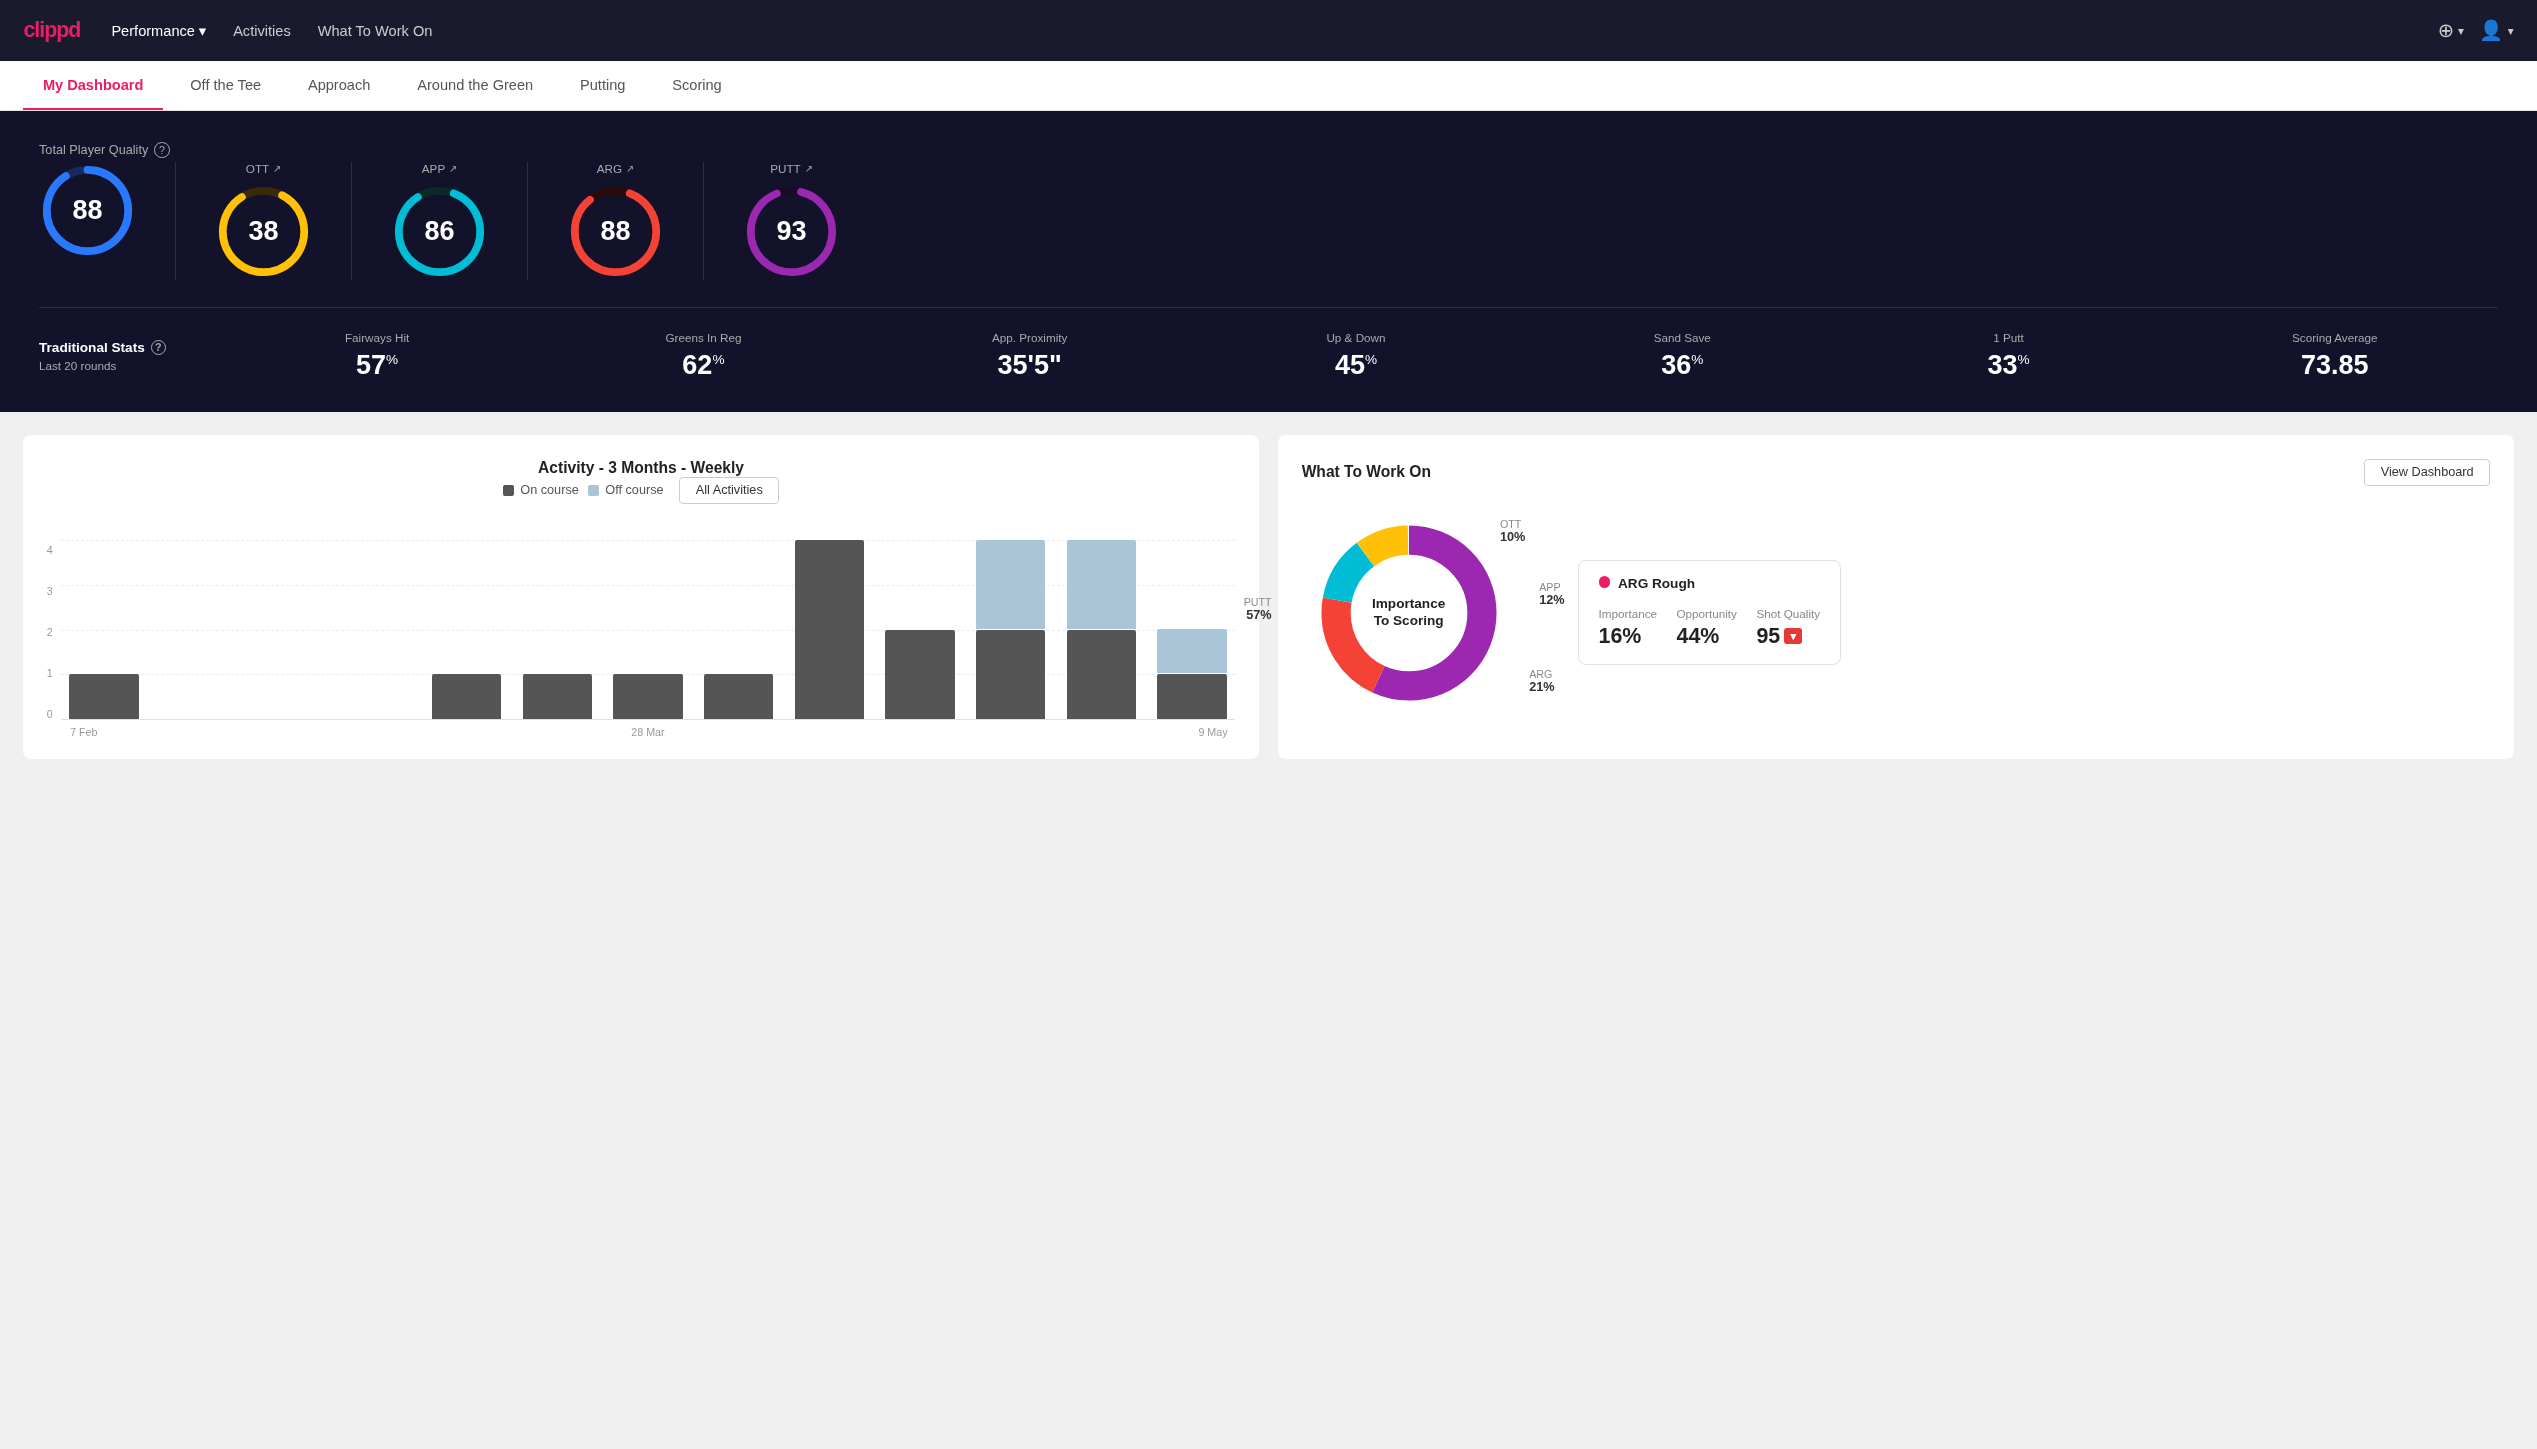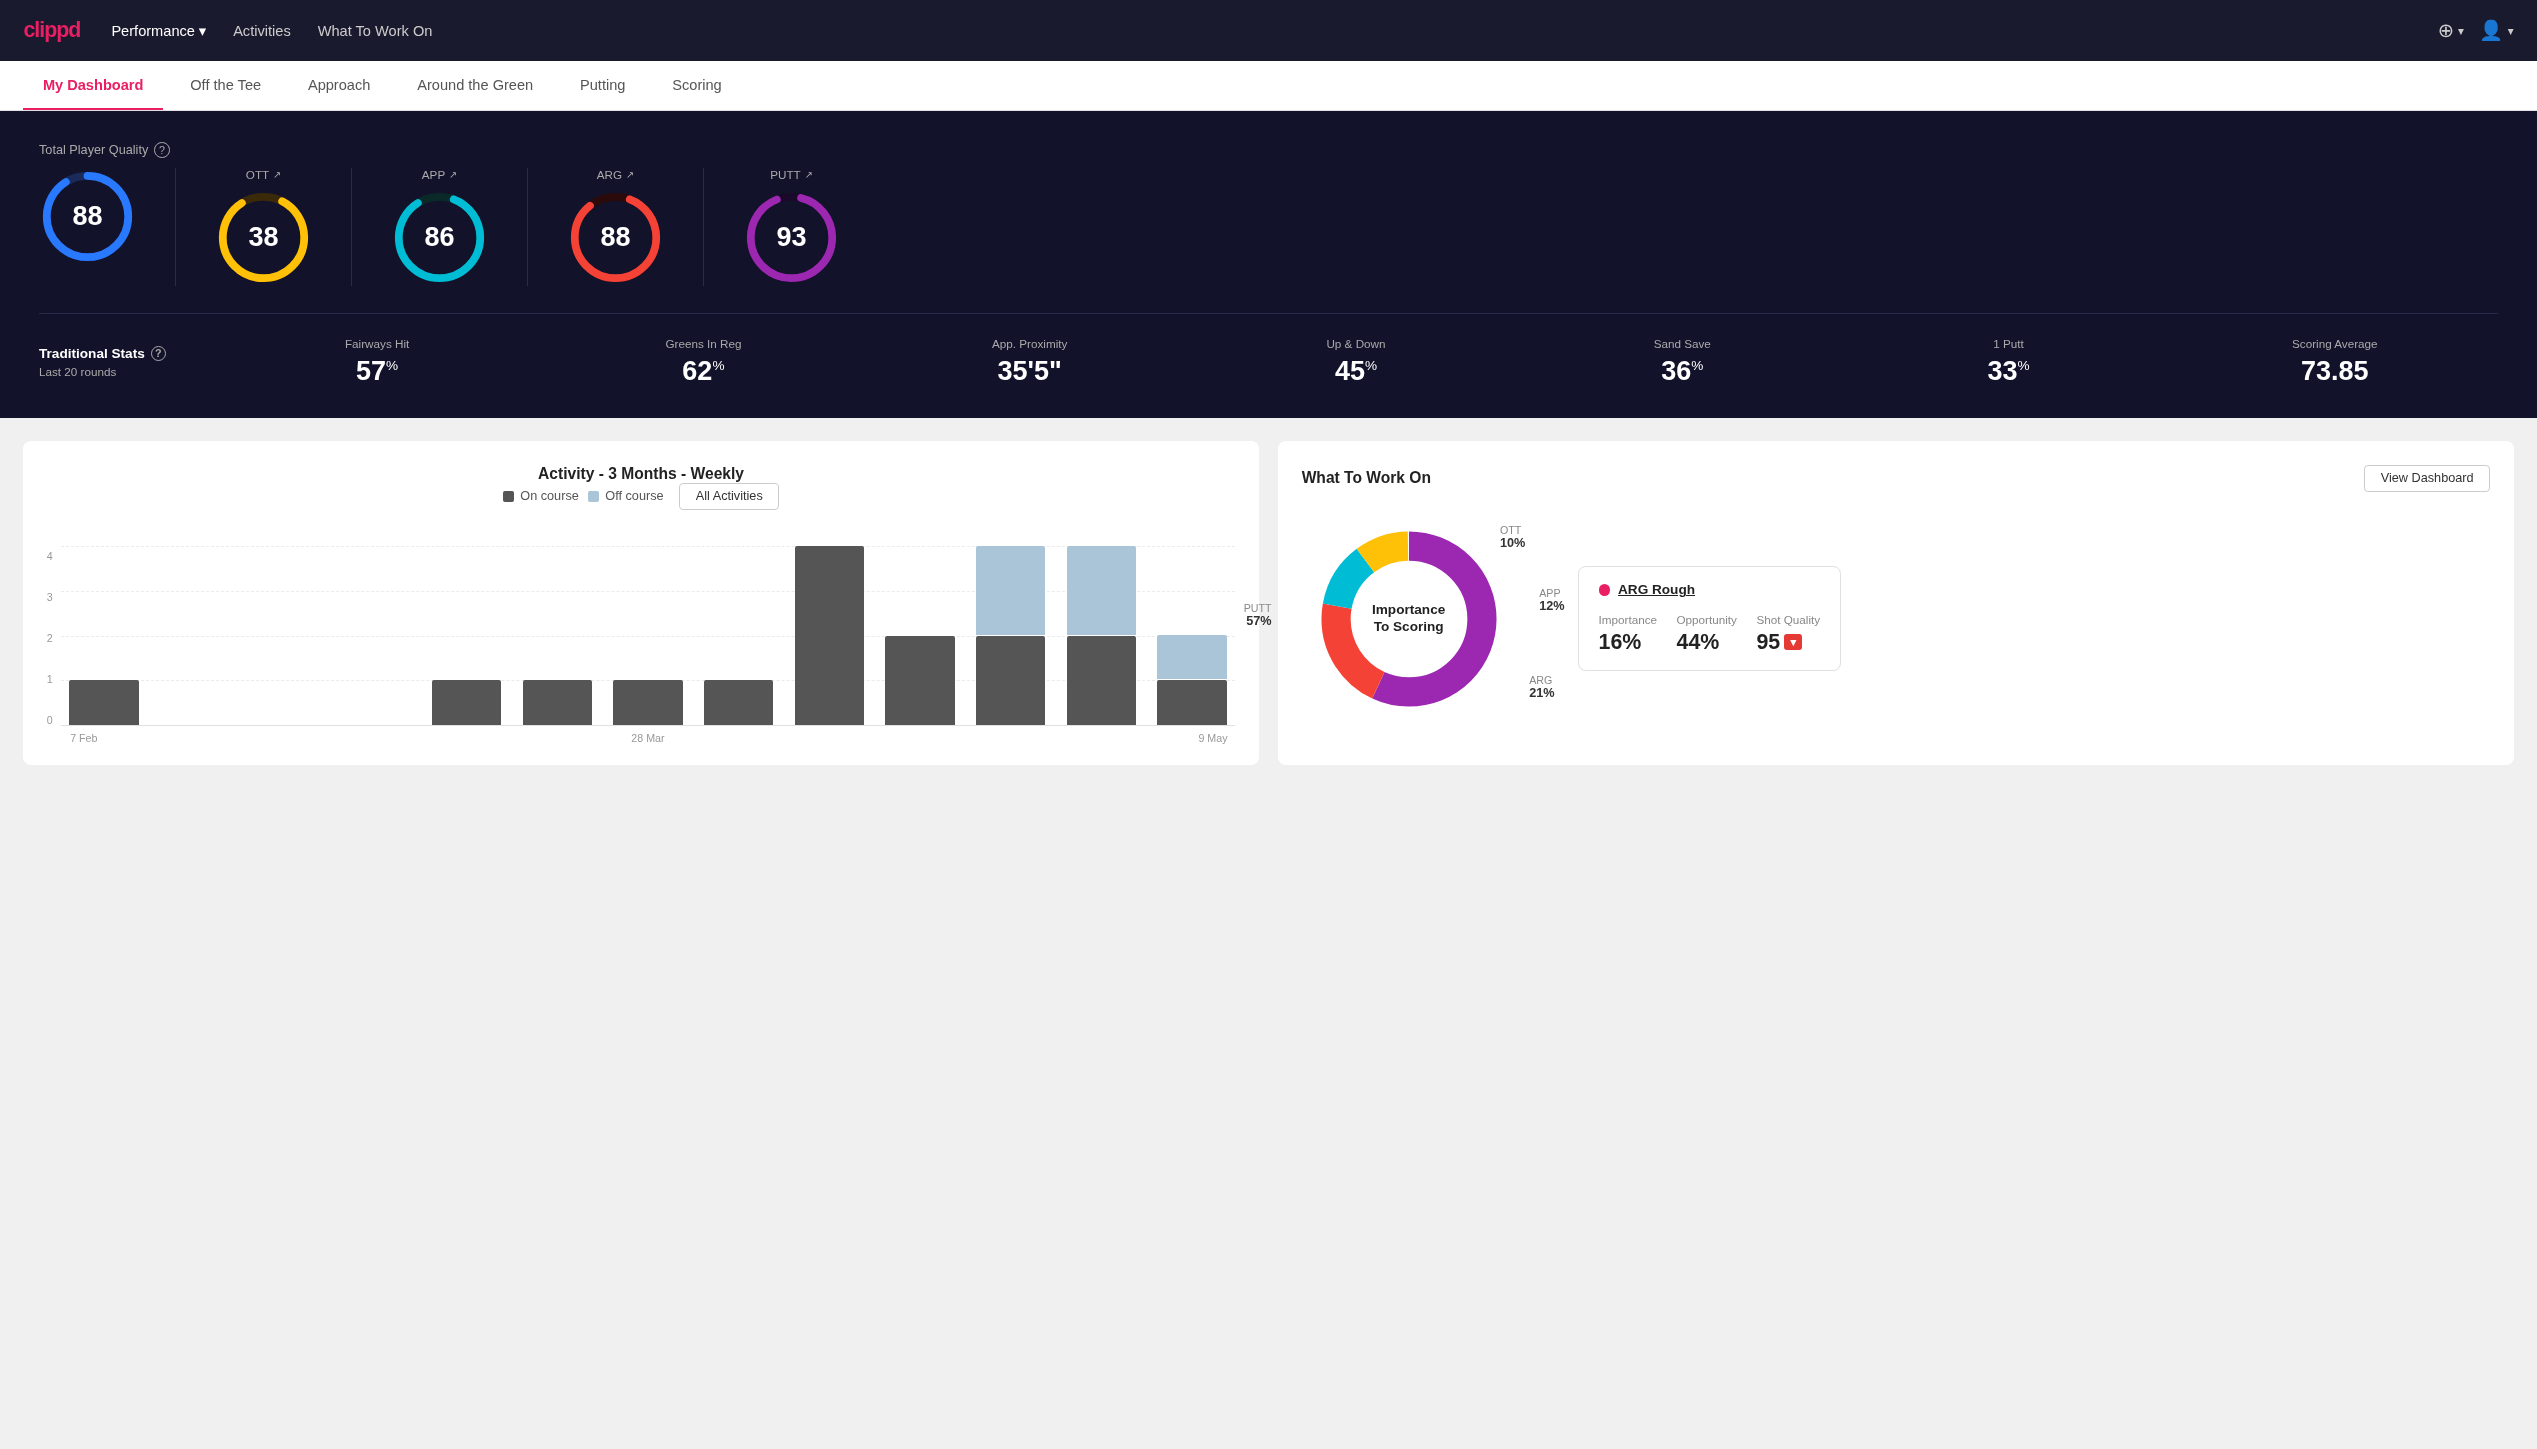"Total Player Quality" .tpq-label { margin-bottom: 10px -> 4px }
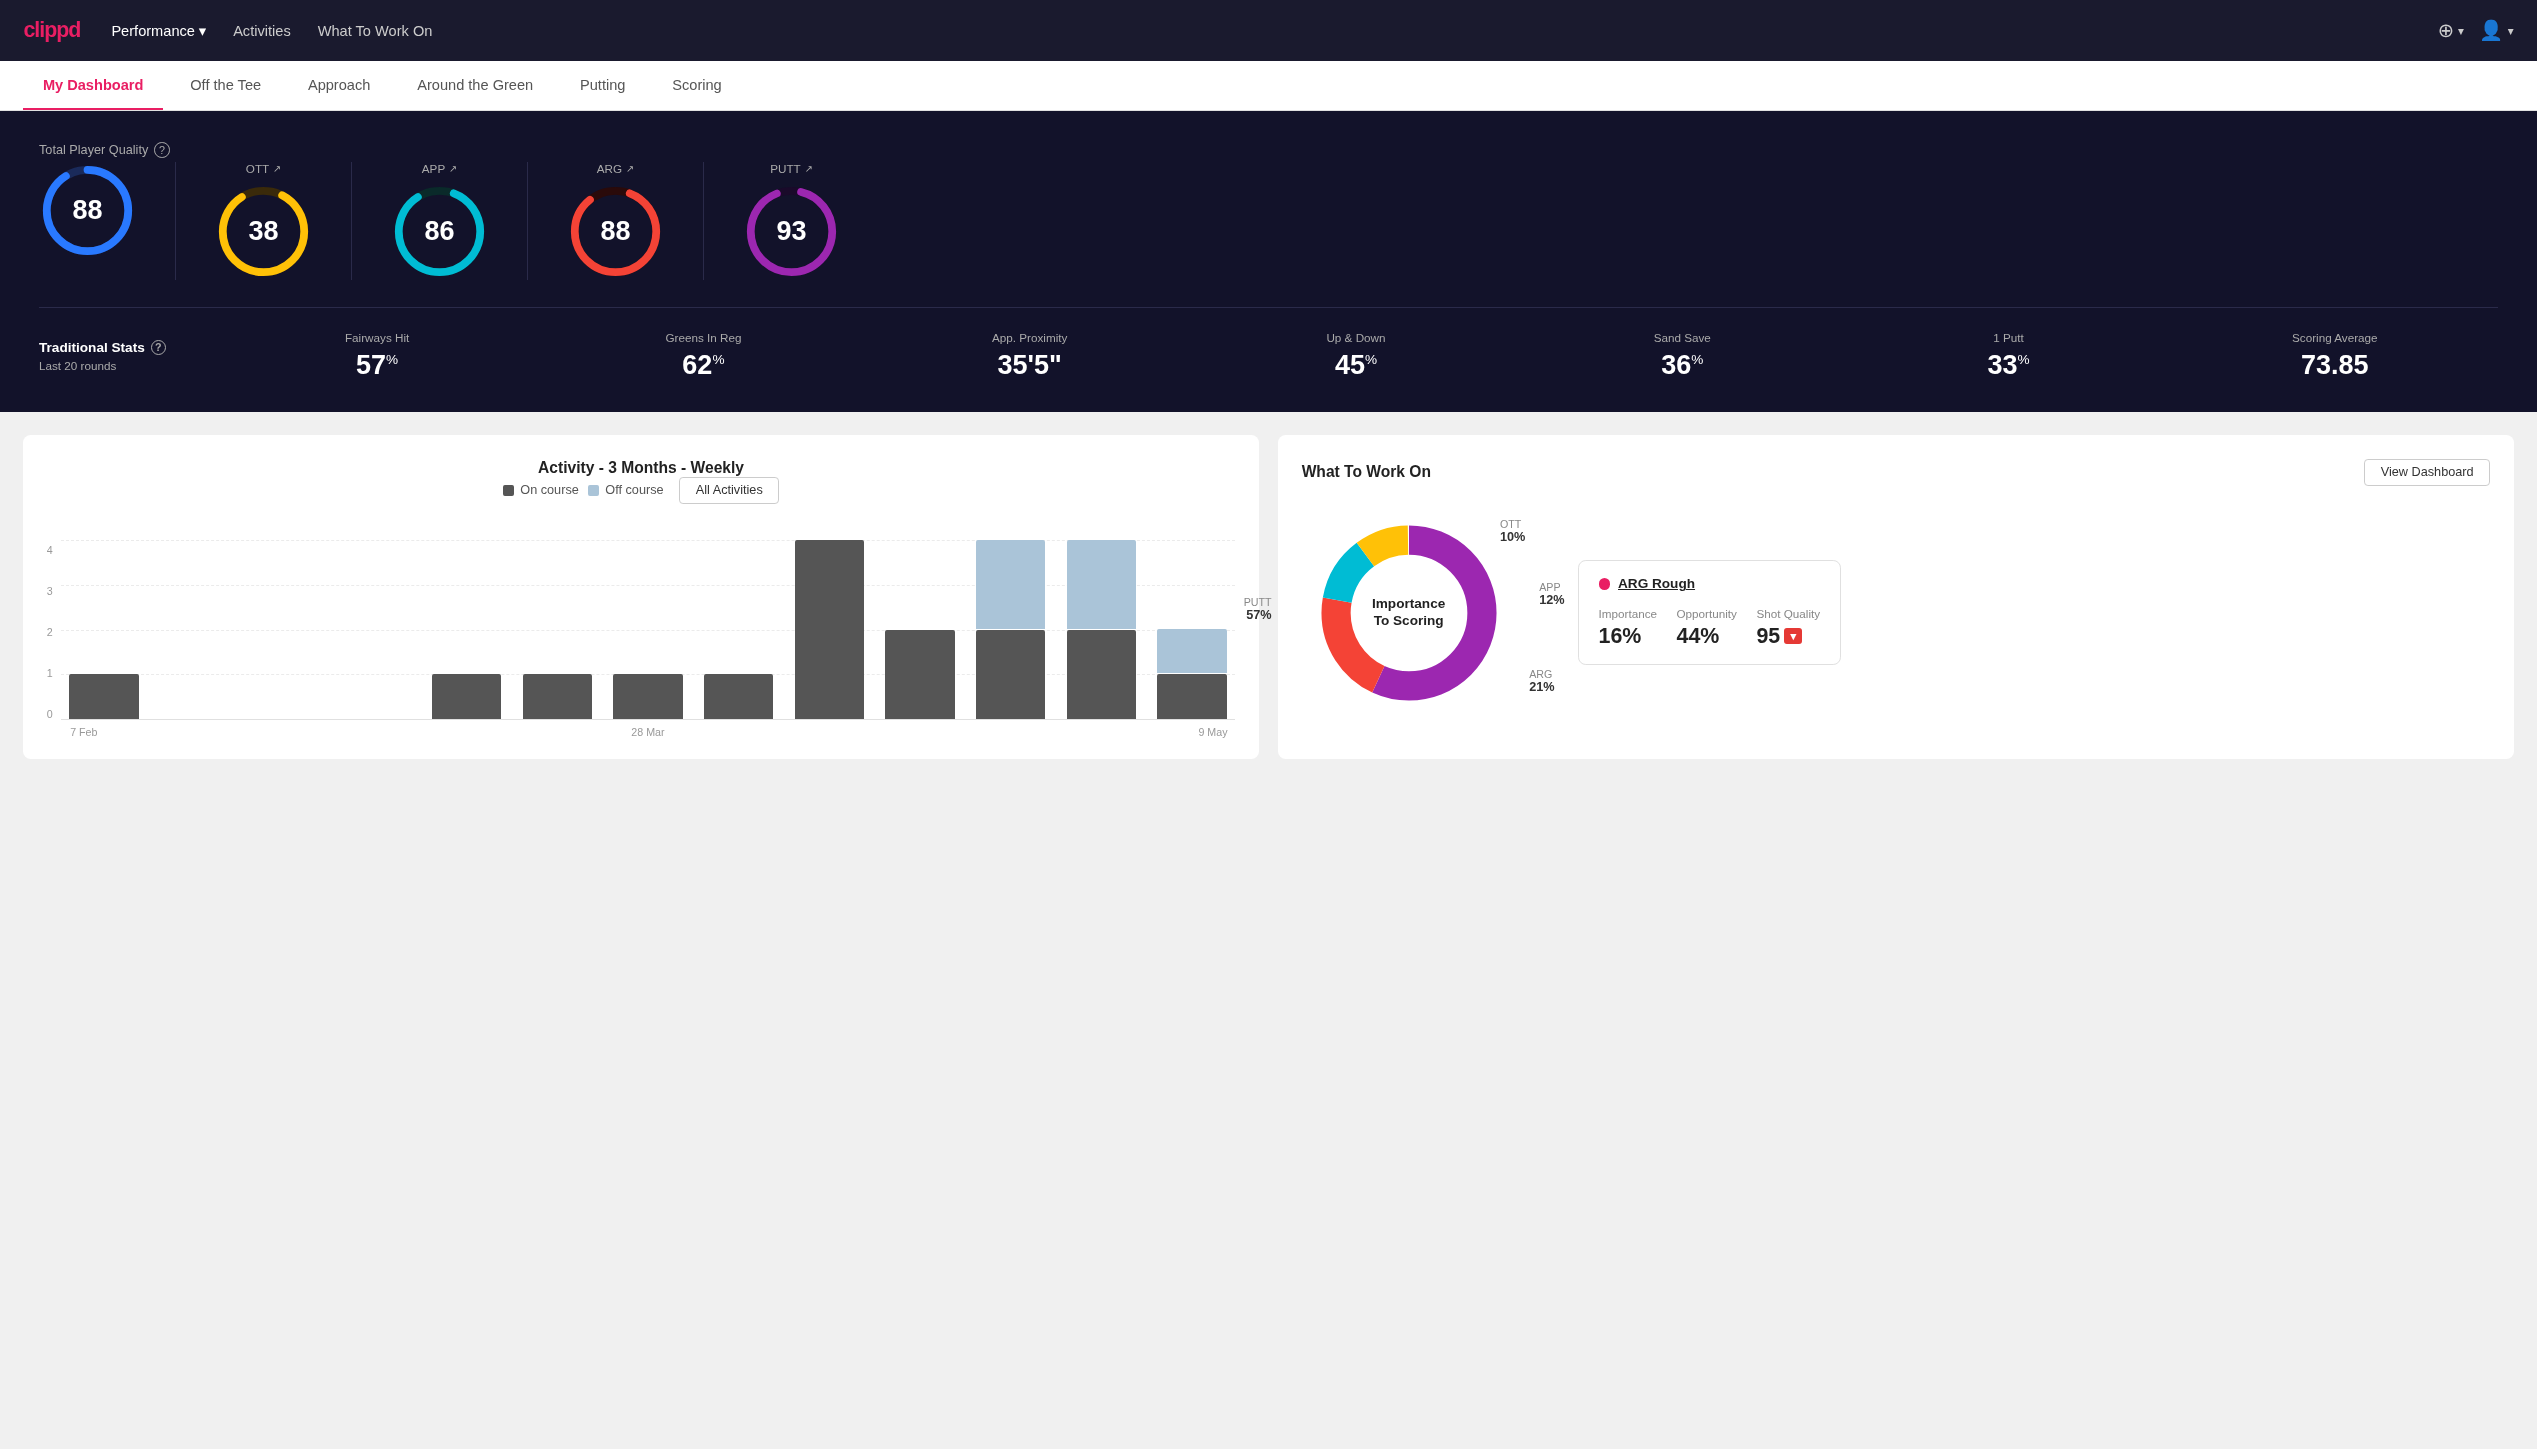"ARG Rough" .info-card-title { align-items: center -> none; text-decoration: underline -> none }
